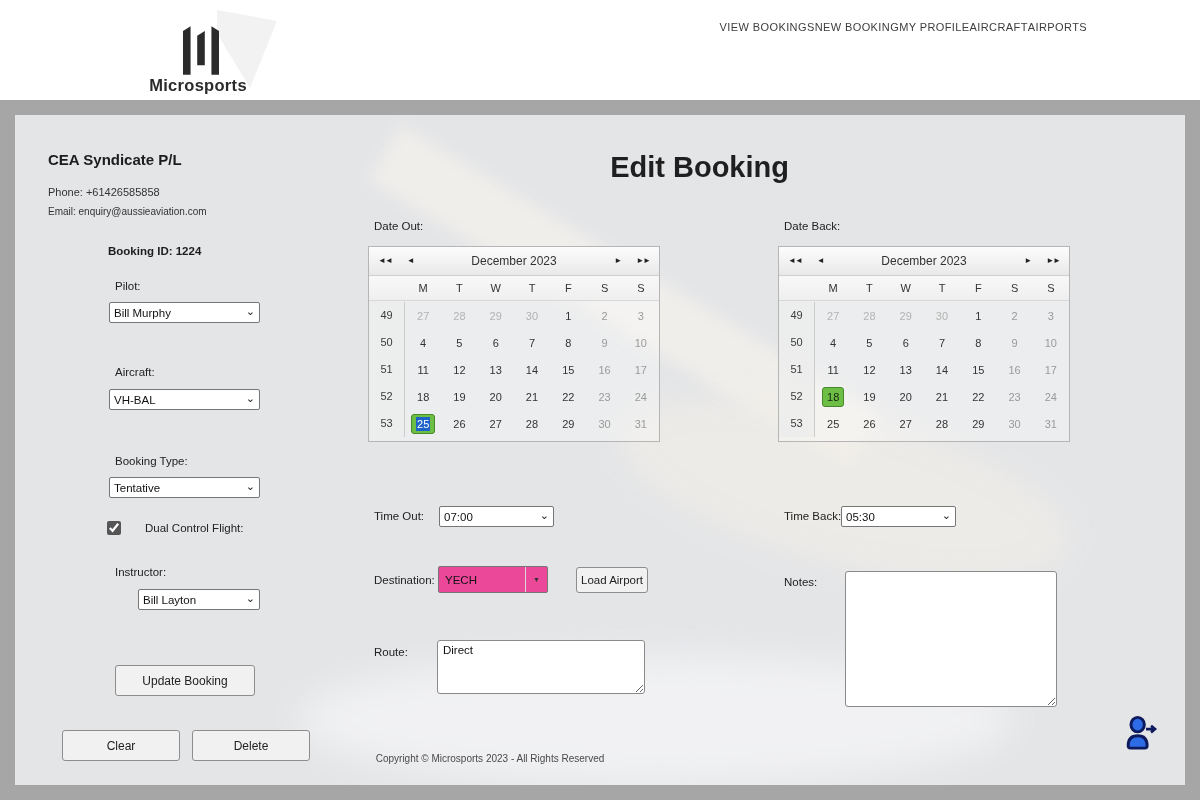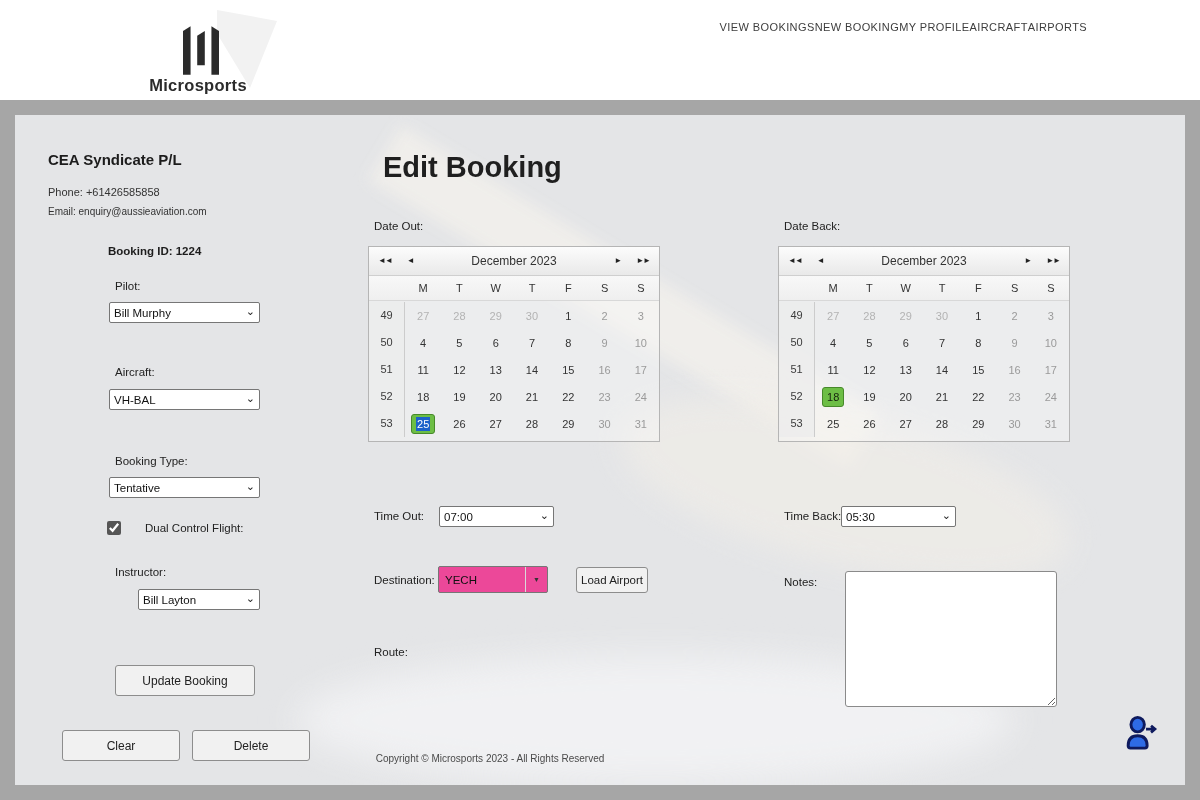"Edit Booking" .page-title { left: 368px -> 334px; text-align: left -> right }
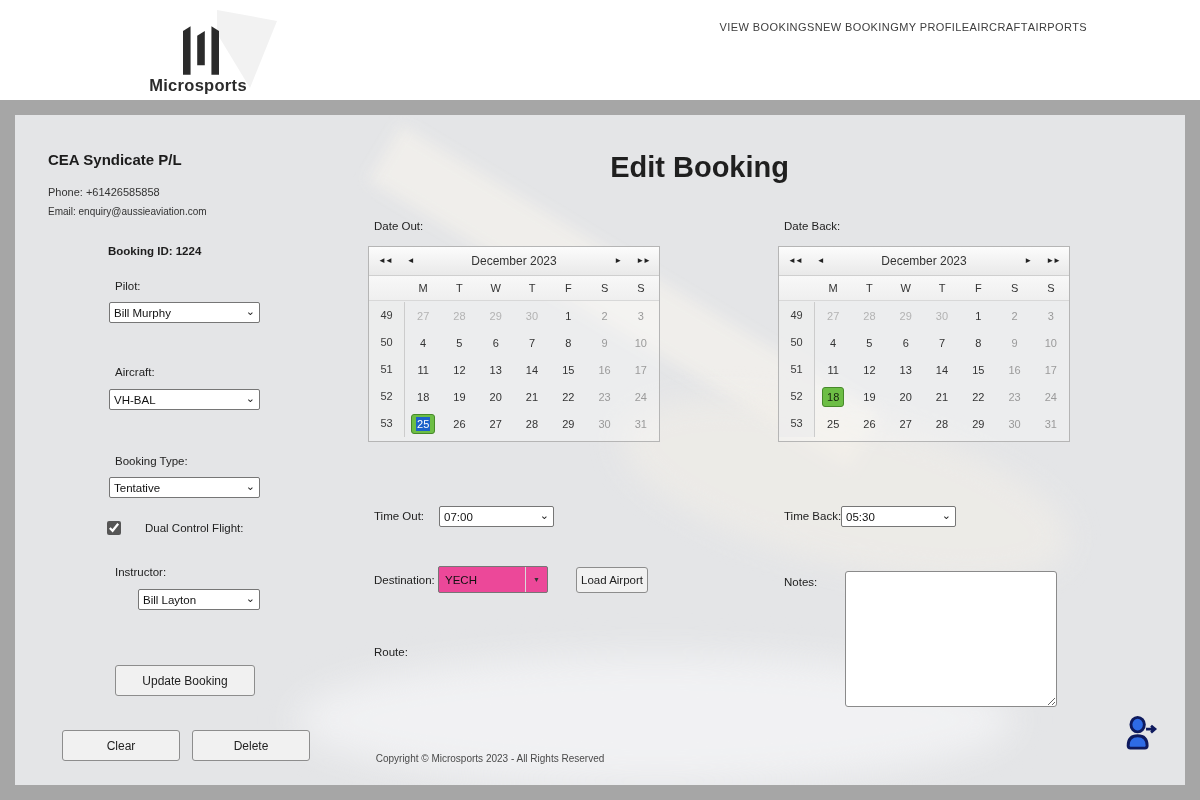"Direct" textarea.route-ta { html: none -> <textarea>Direct</textarea> }
